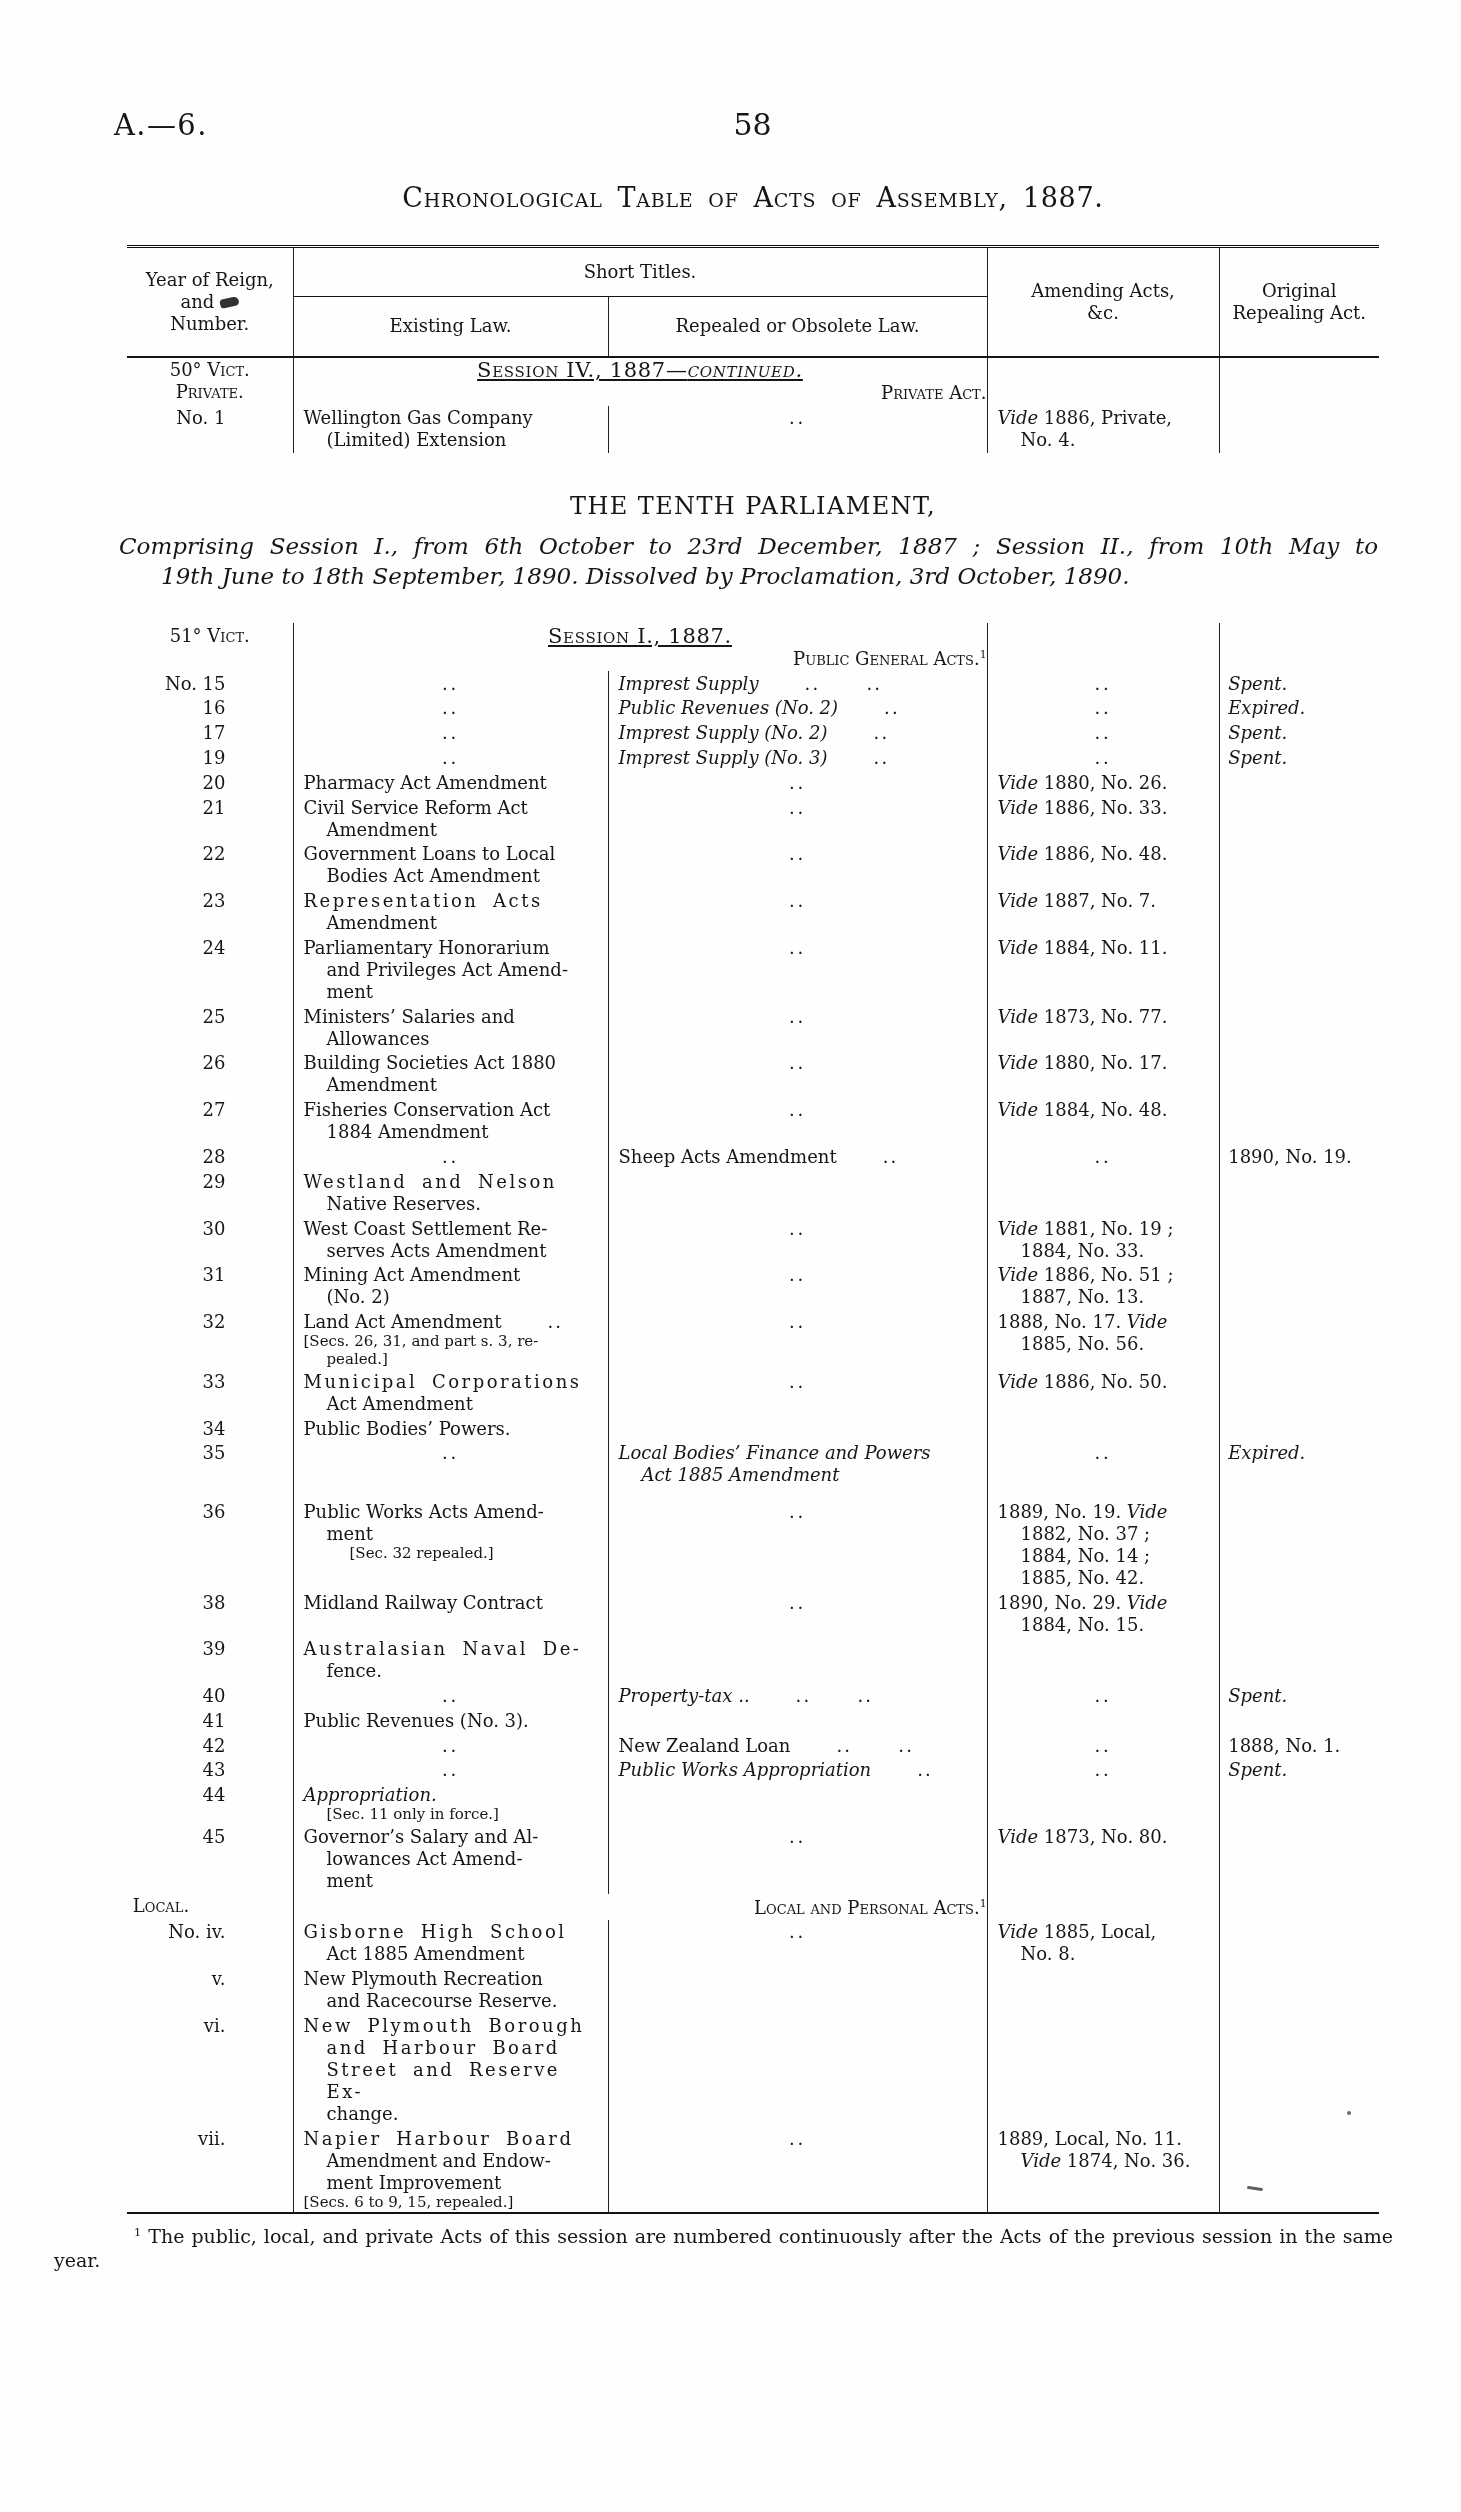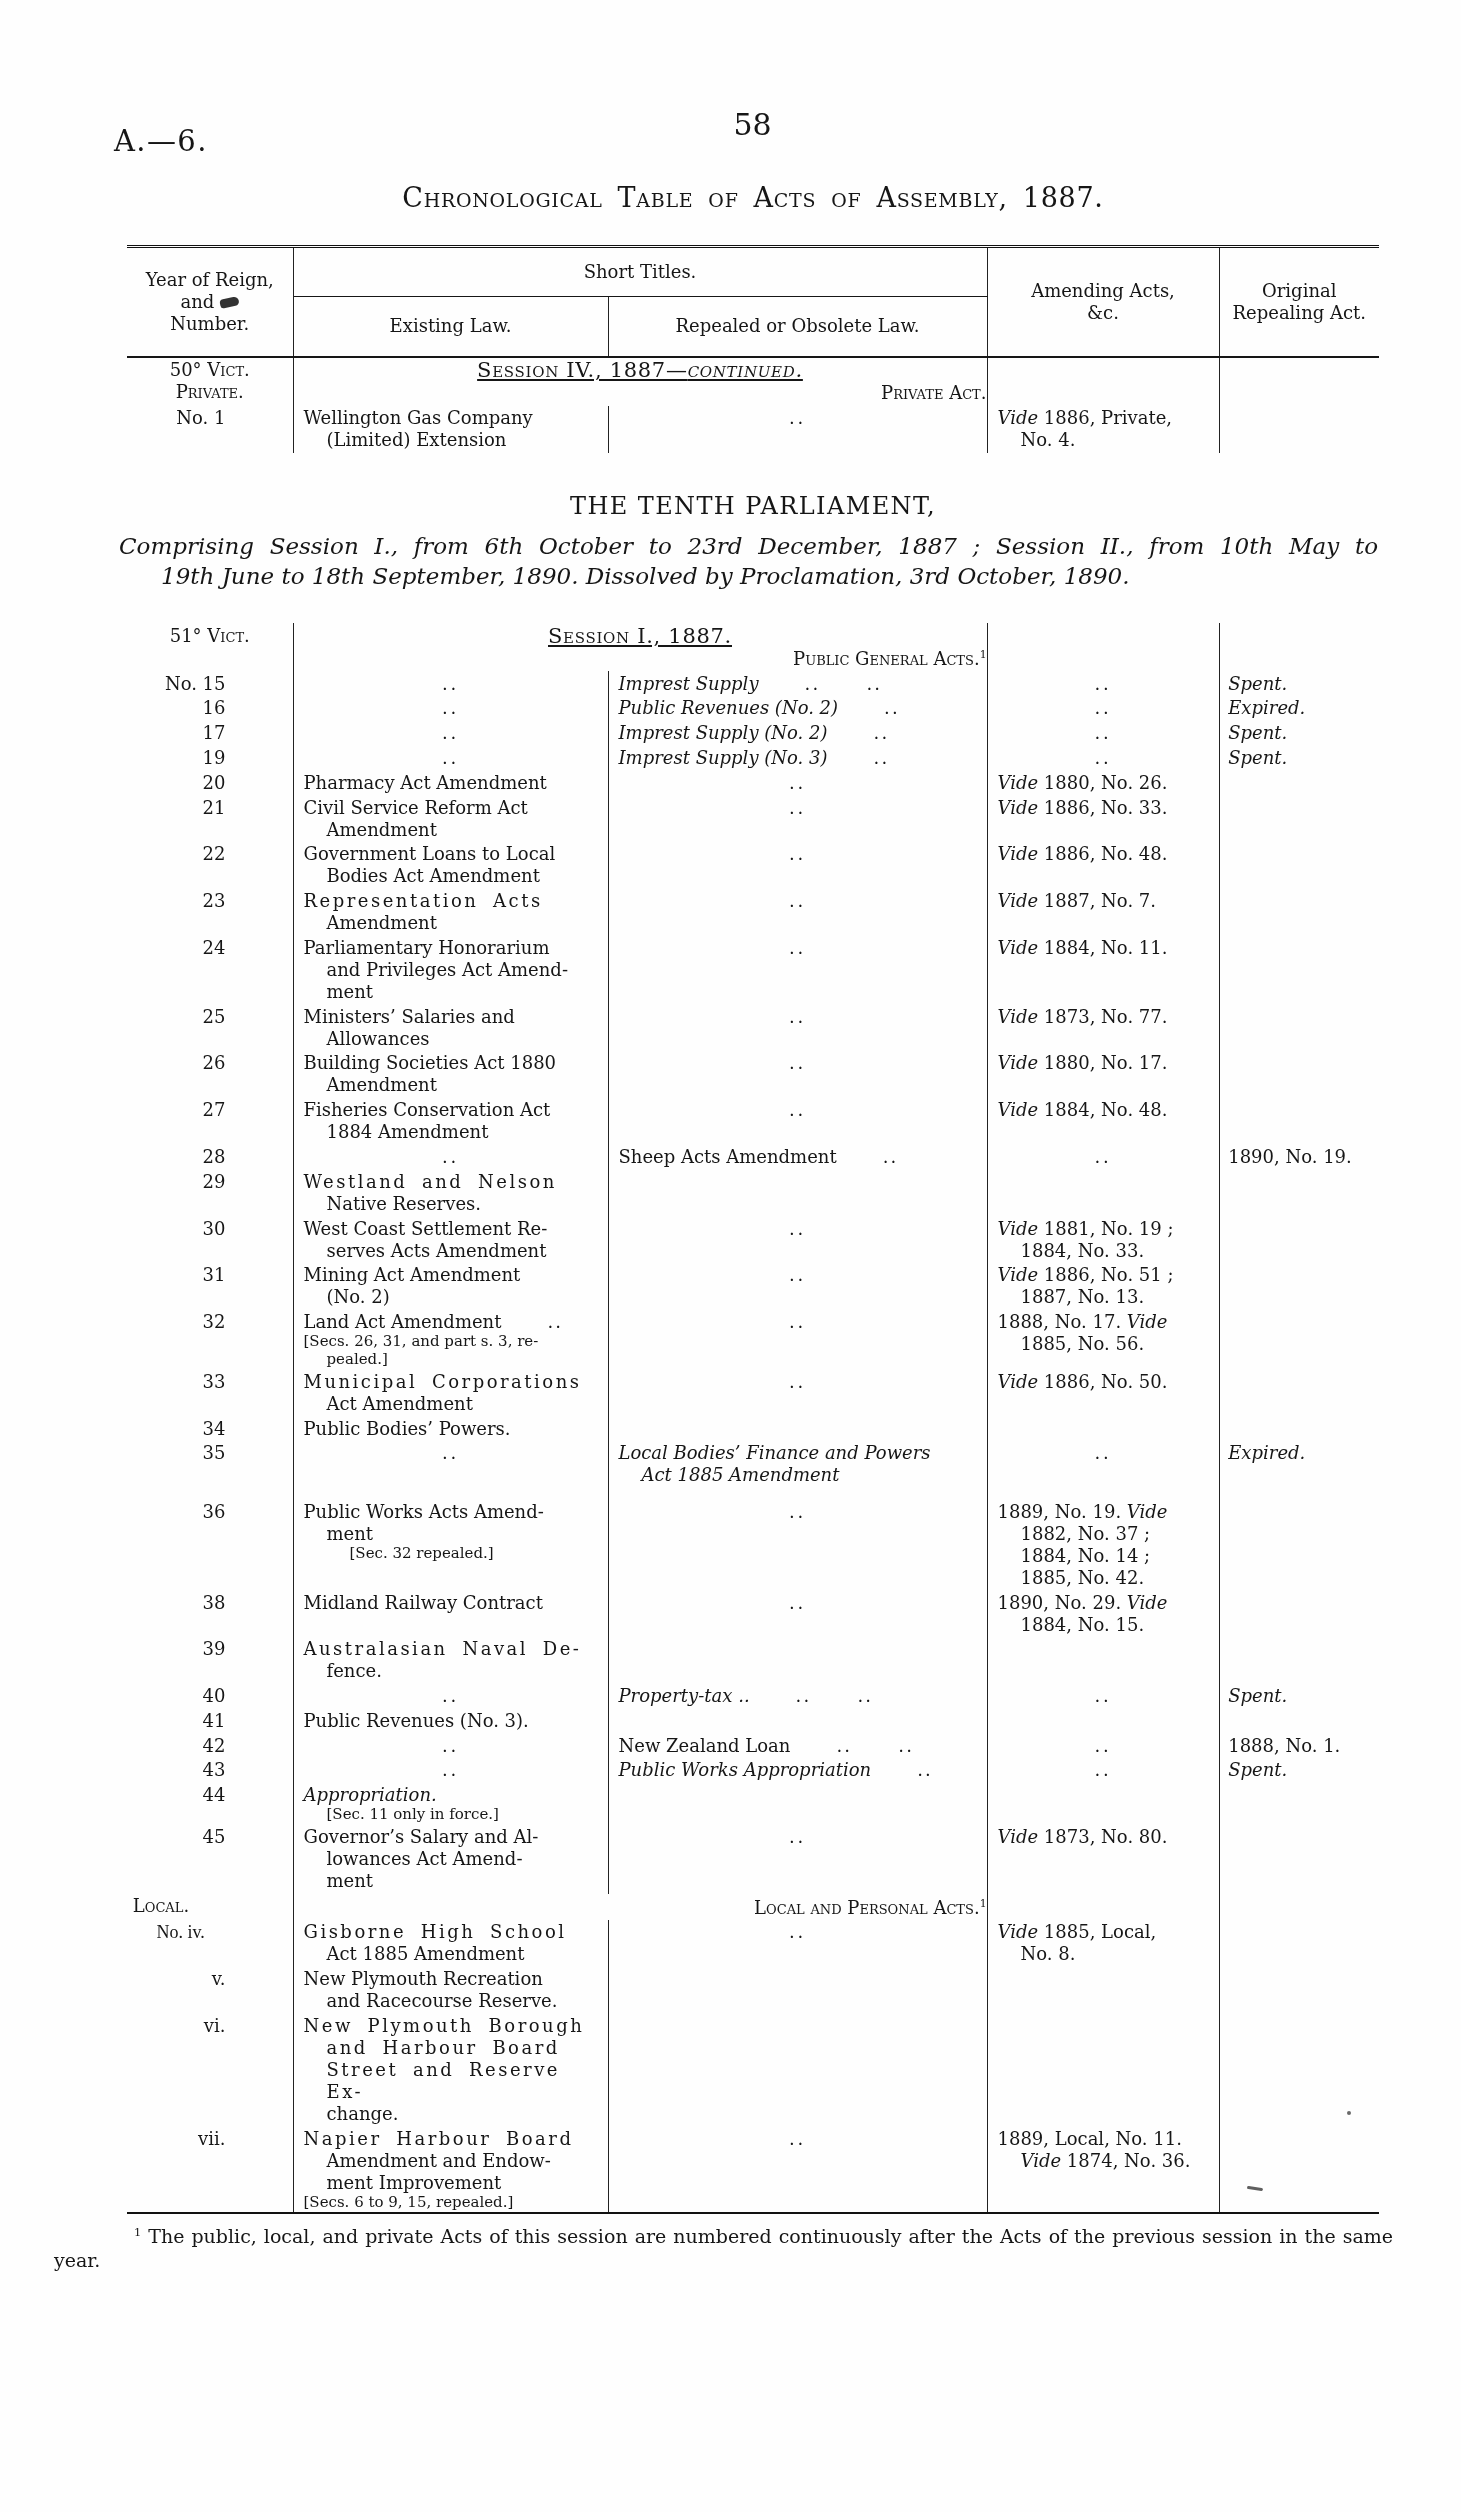"A.—6." #doc-ref { top: 124px -> 108px }
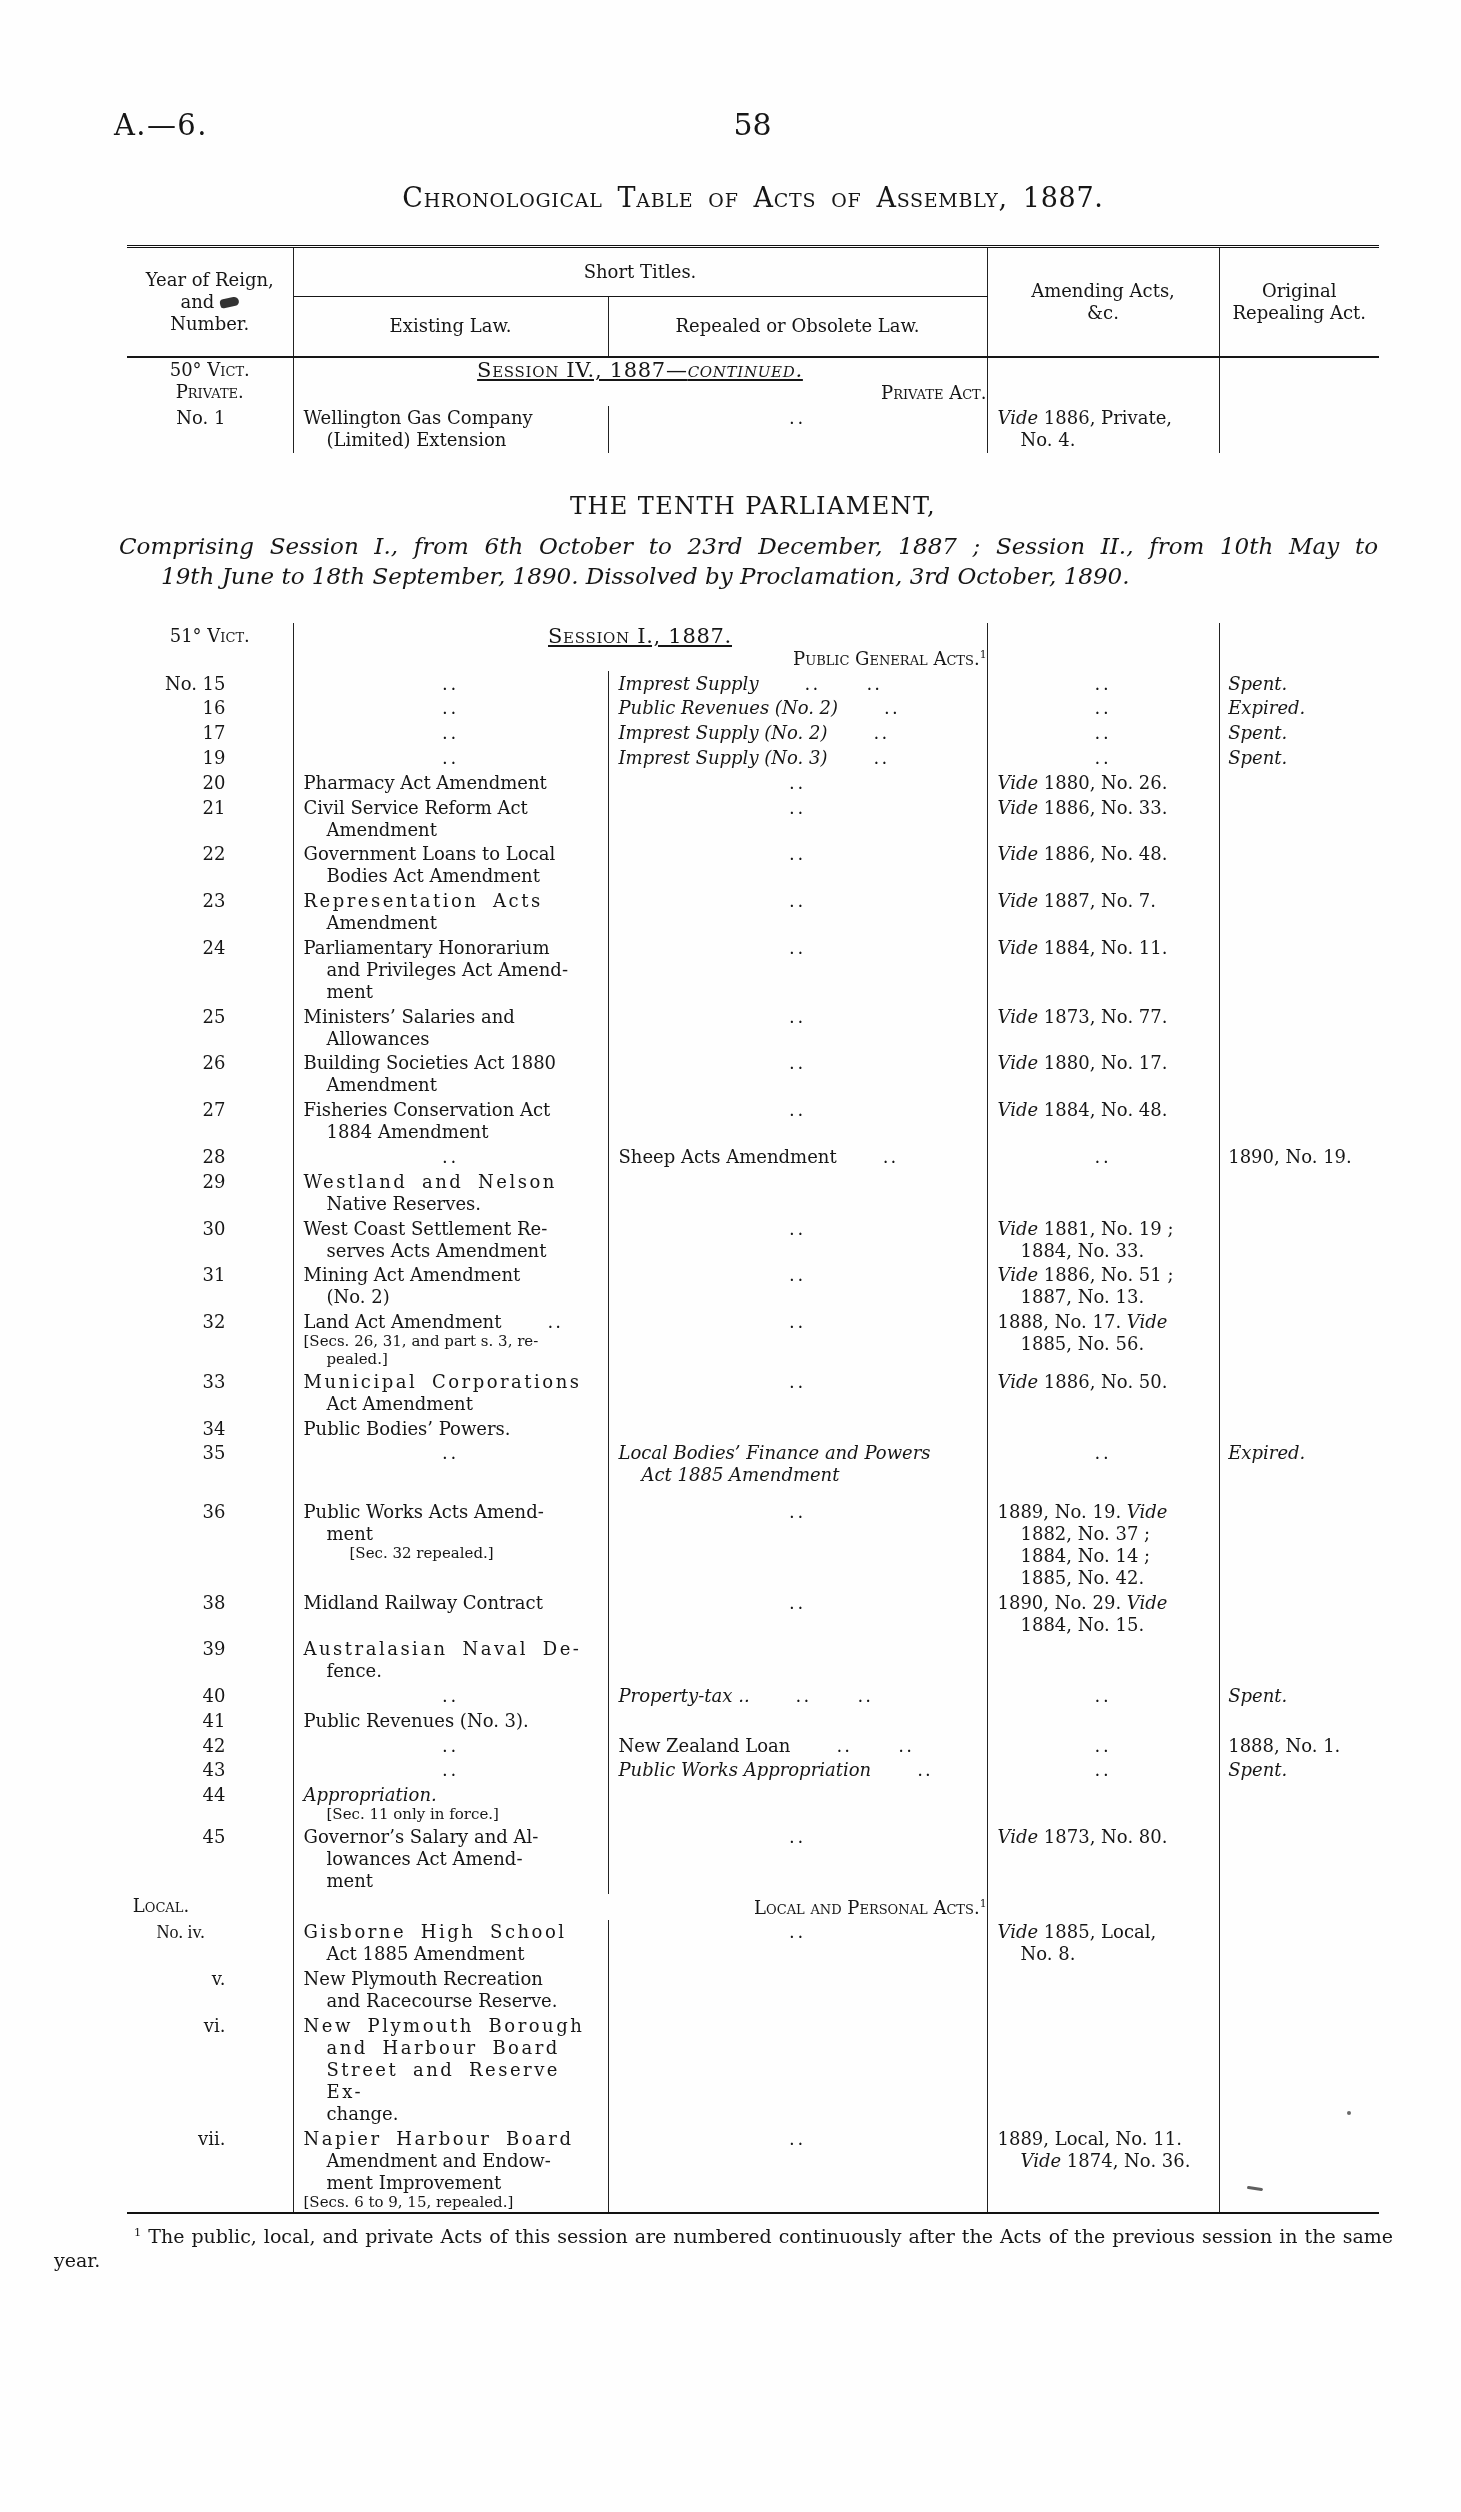"No. iv." .num.left { font-family: Liberation Serif, serif -> none; text-align: center -> right }
